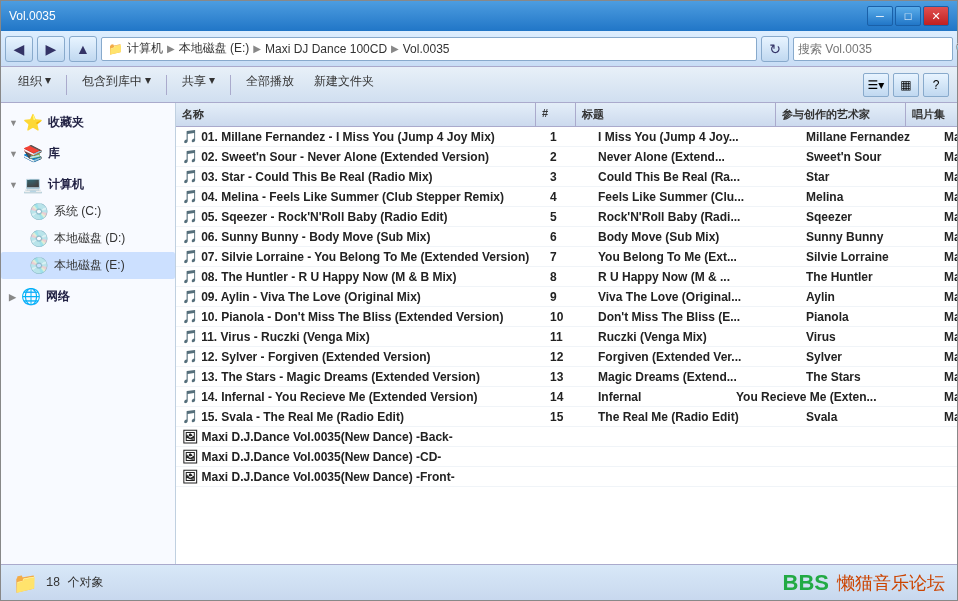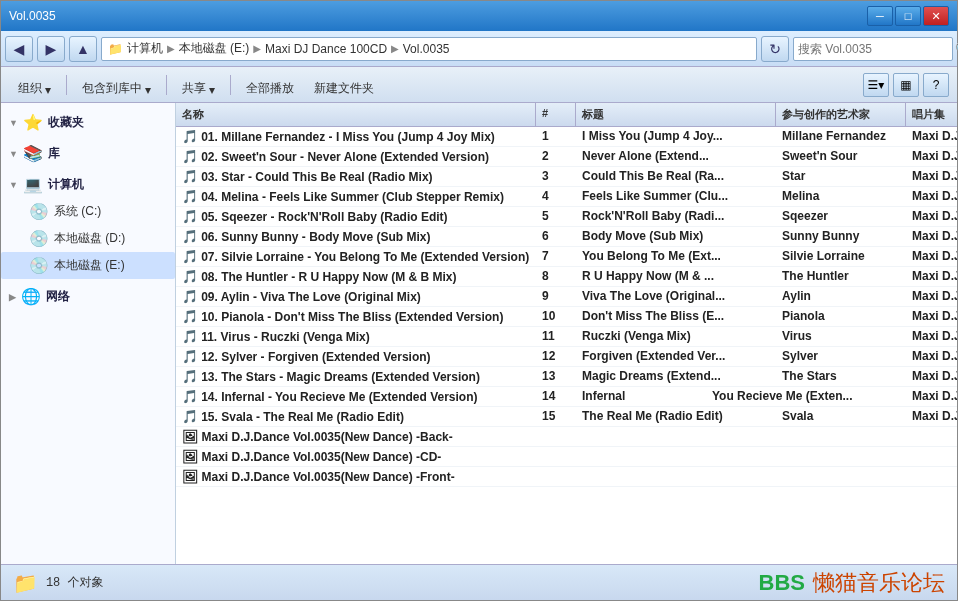"组织" .toolbar-btn { align-items: flex-end -> flex-start }
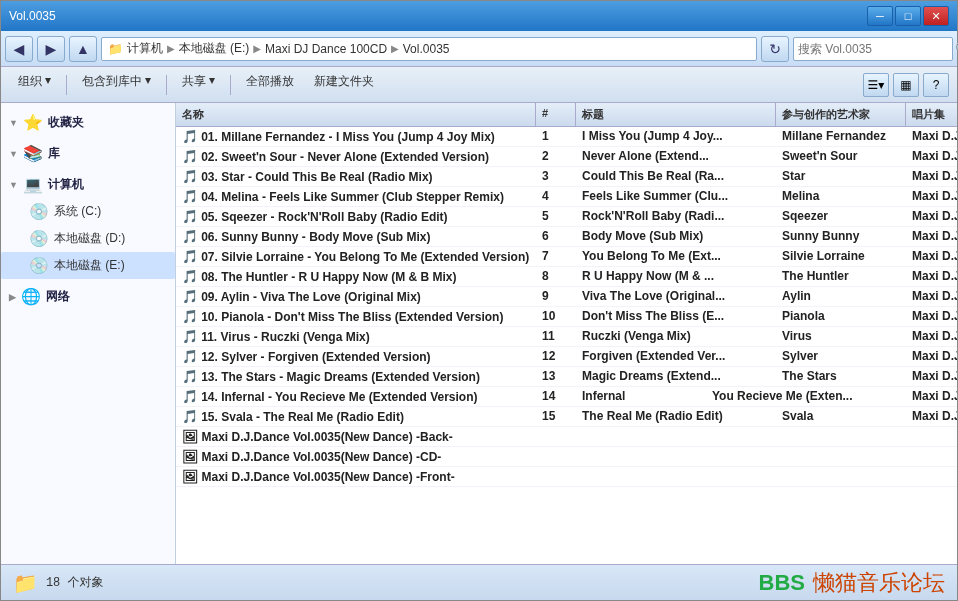"🎵 01. Millane Fernandez -" .file-row { align-items: flex-start -> flex-end; gap: none -> 8px }
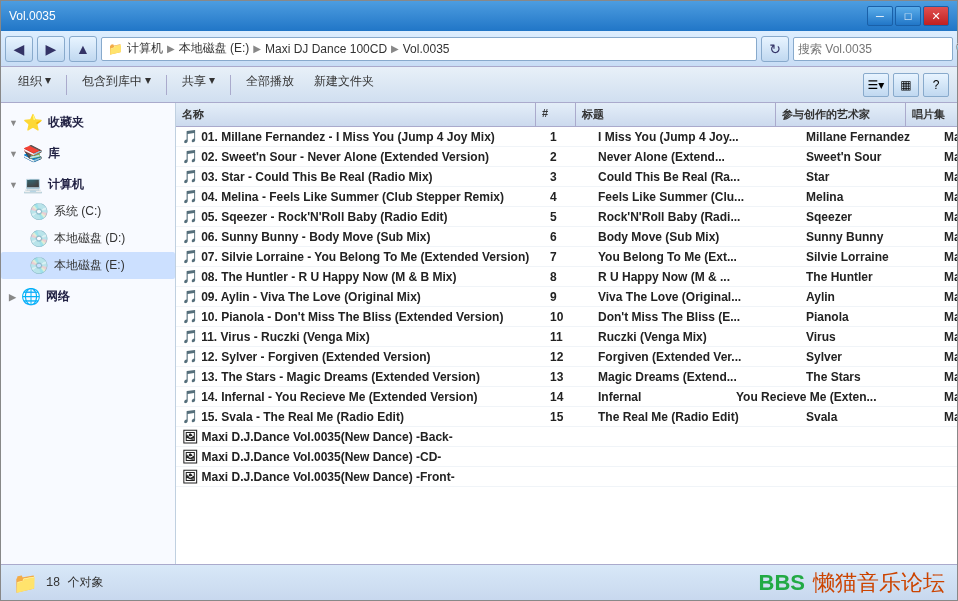"懒猫音乐论坛" .bbs-text { font-size: 22px -> 18px }
